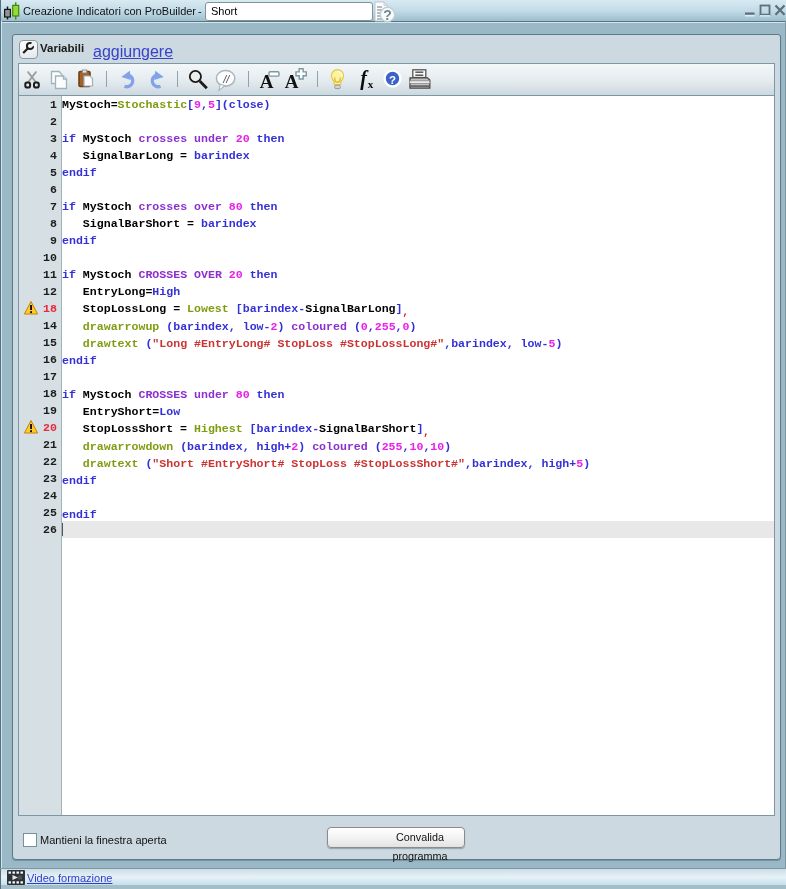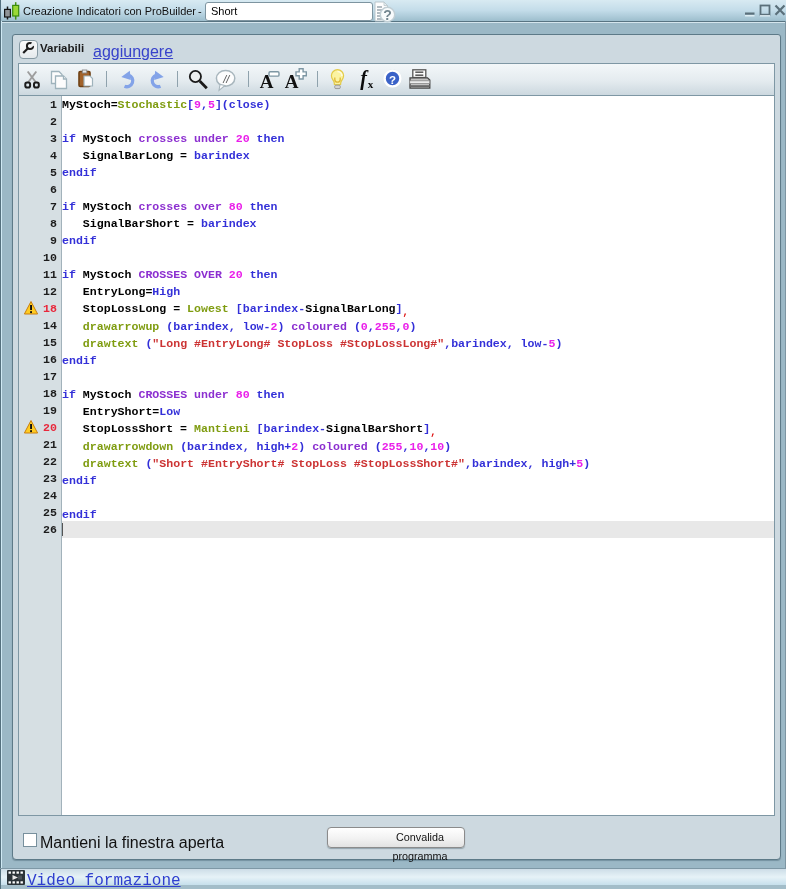"Mantieni" span.f { text: Mantieni -> Highest }
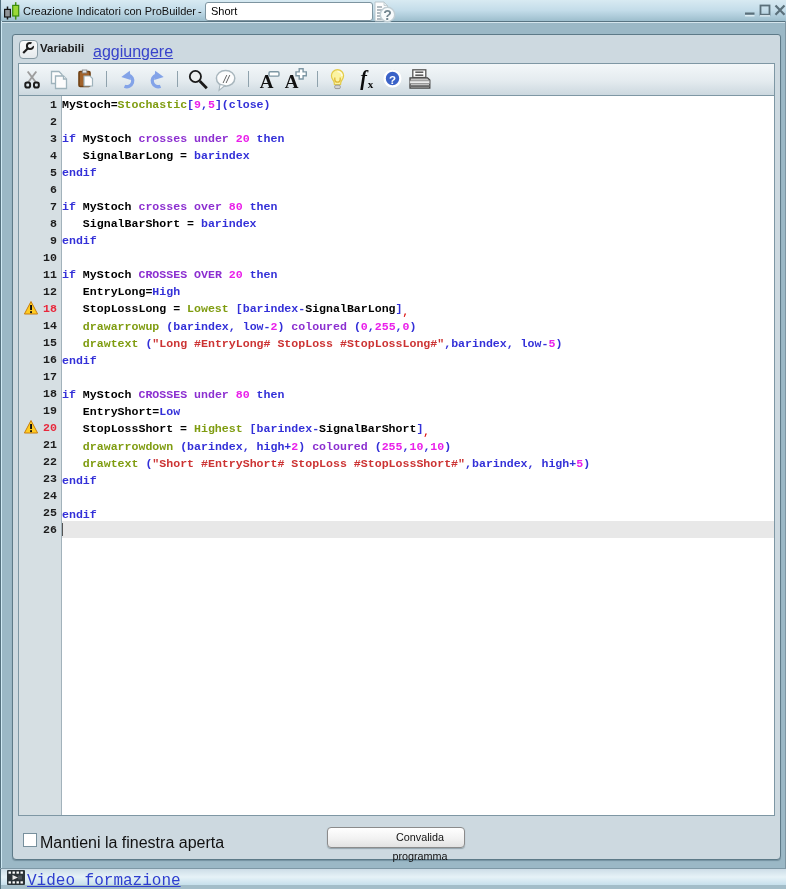"Mantieni la finestra aperta" #chklabel { font-size: 16px -> 11px }
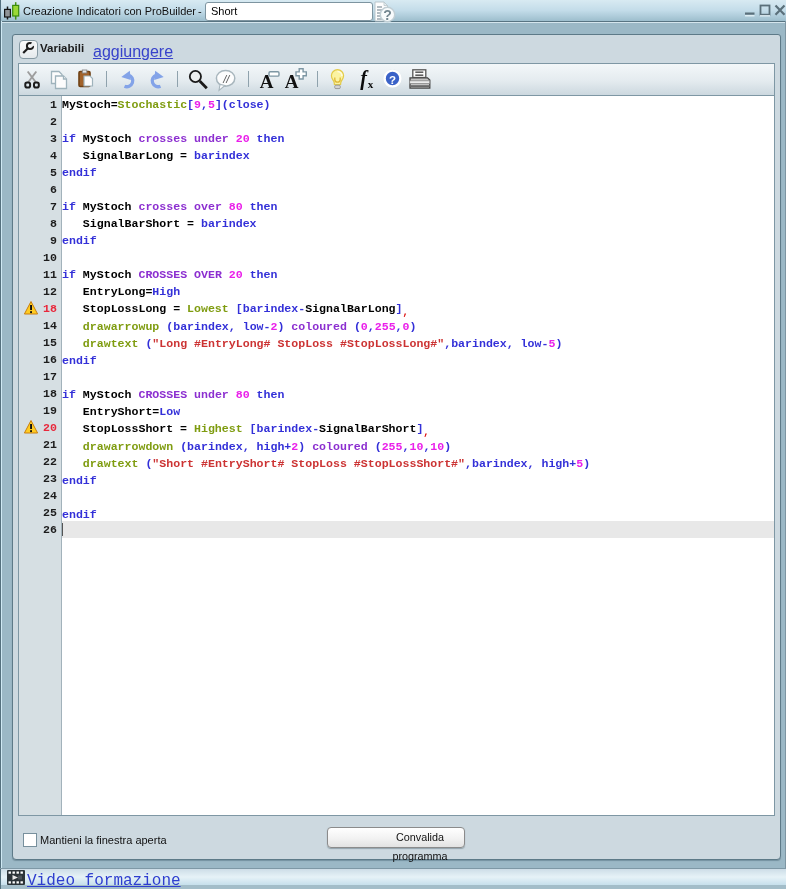"Video formazione" #vidlink { font-family: Liberation Mono, monospace -> none; font-size: 16px -> 11px }
